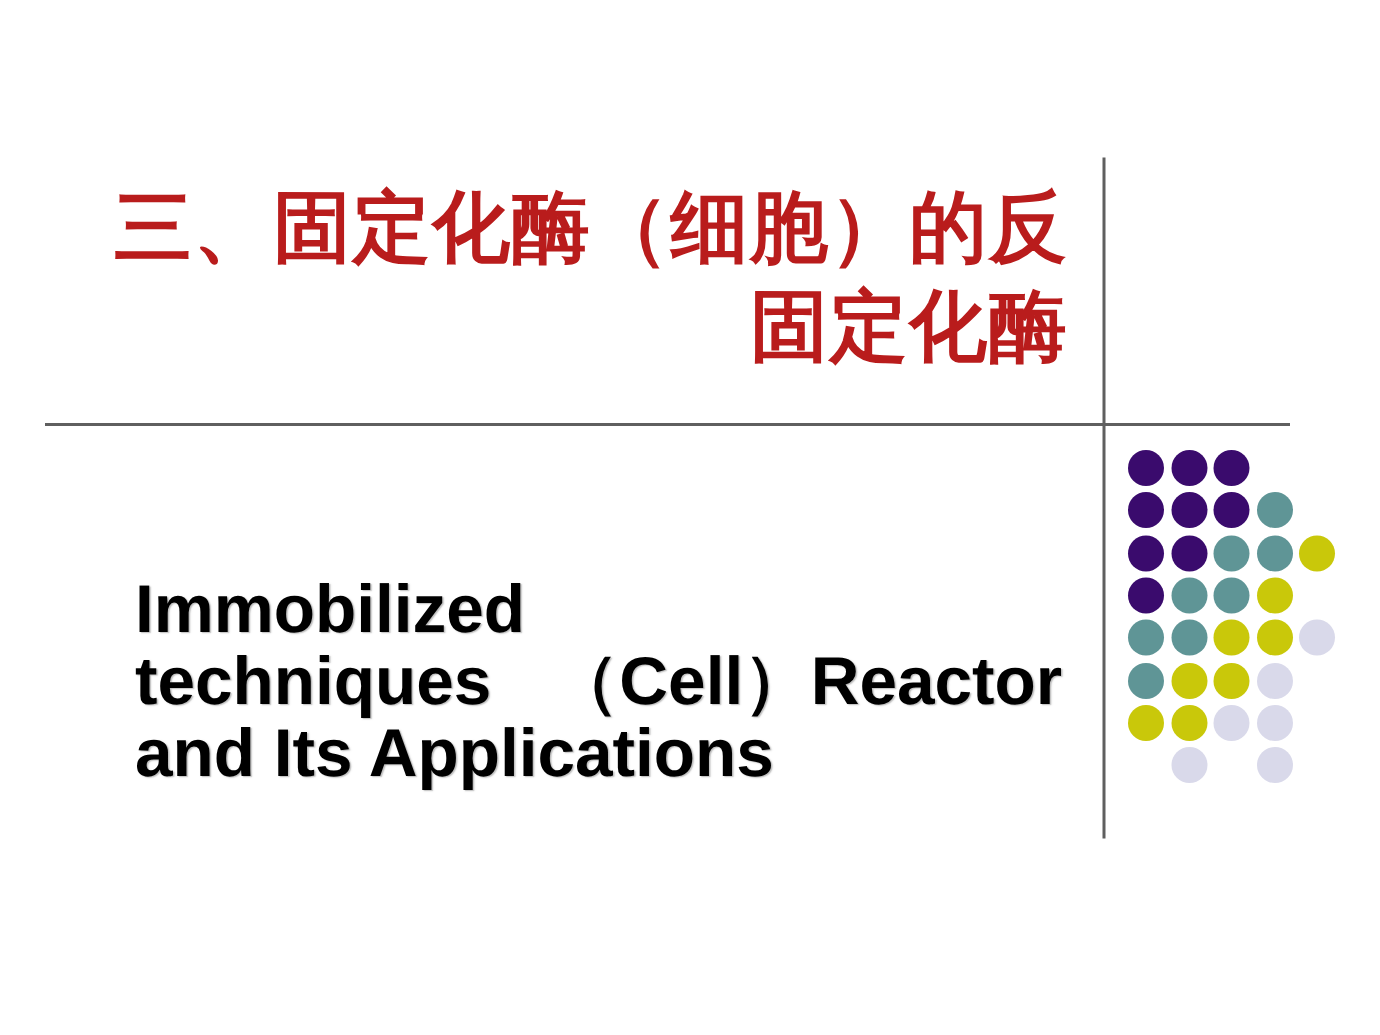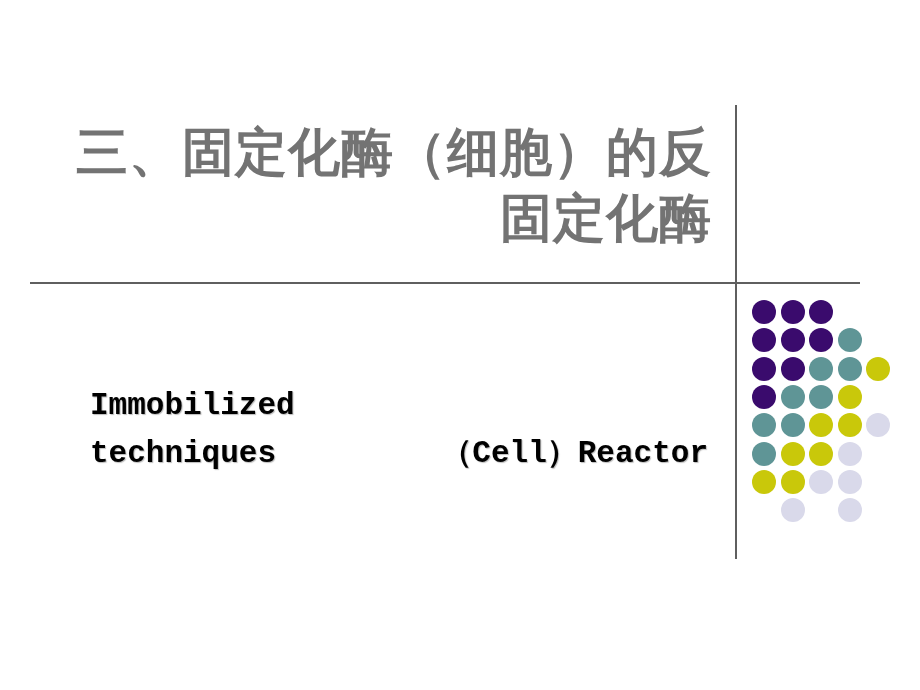"三、固定化酶（细胞）的反" div.title-block { color: #737373 -> #b91c1c }
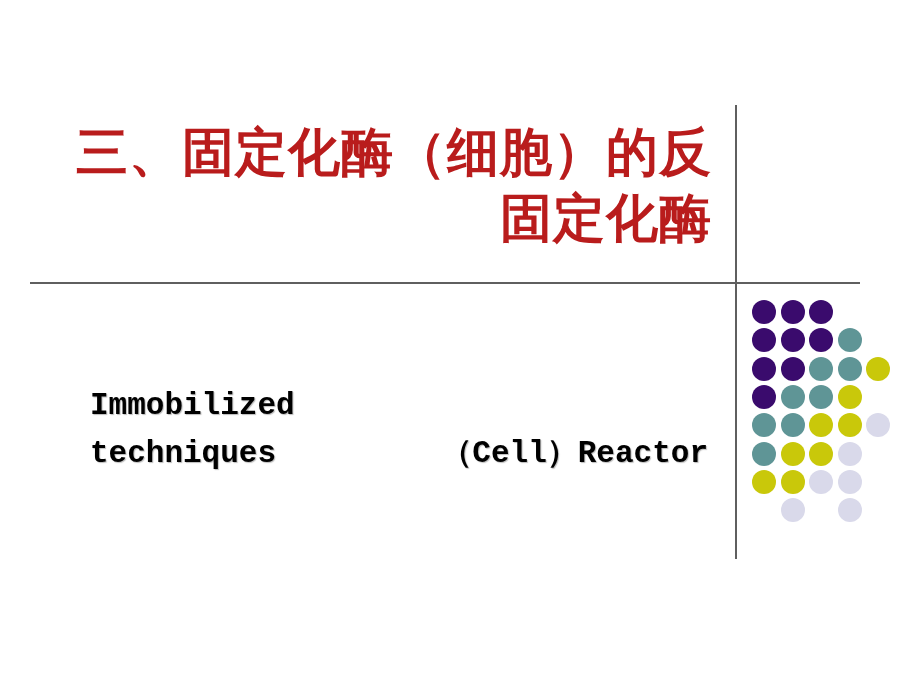"Immobilized" .subtitle-block { font-family: Liberation Mono, monospace -> Liberation Sans, sans-serif; font-size: 31px -> 45px }
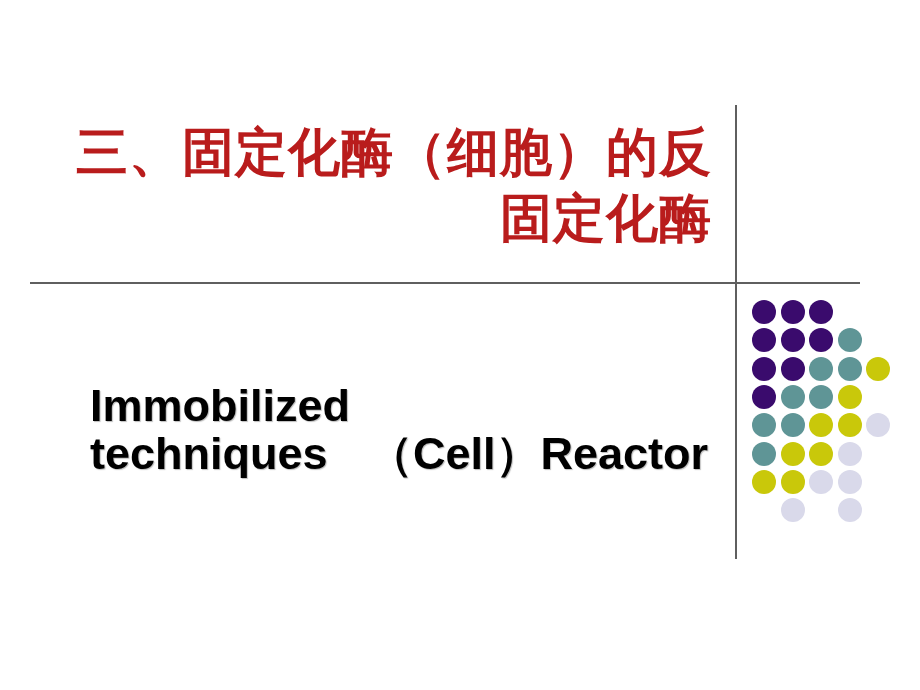"and Its Applications" div { html: none -> <div>and Its Applications</div> }
